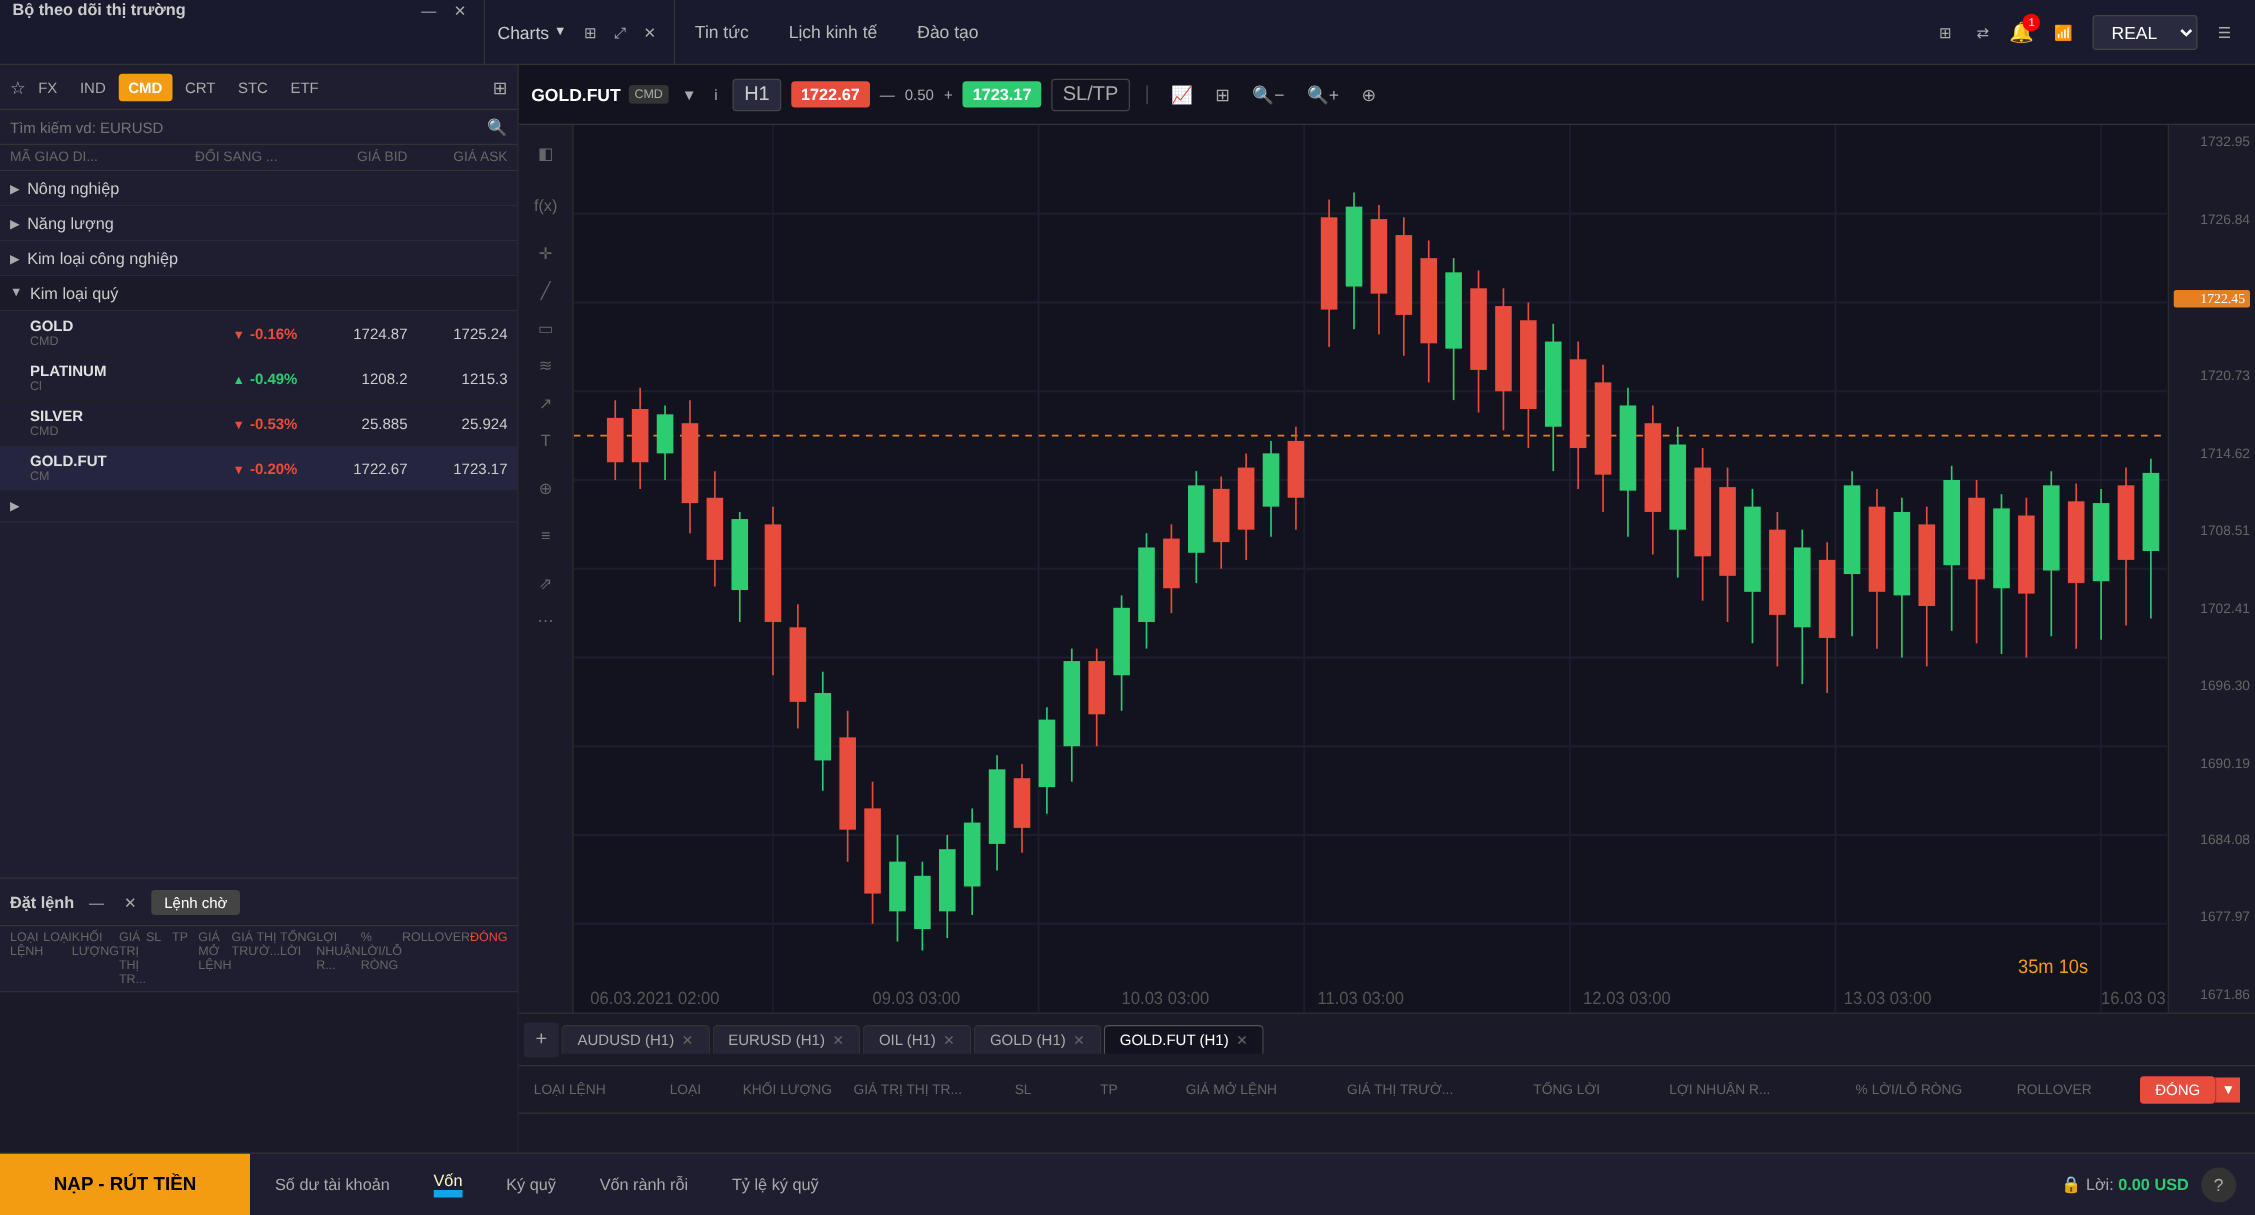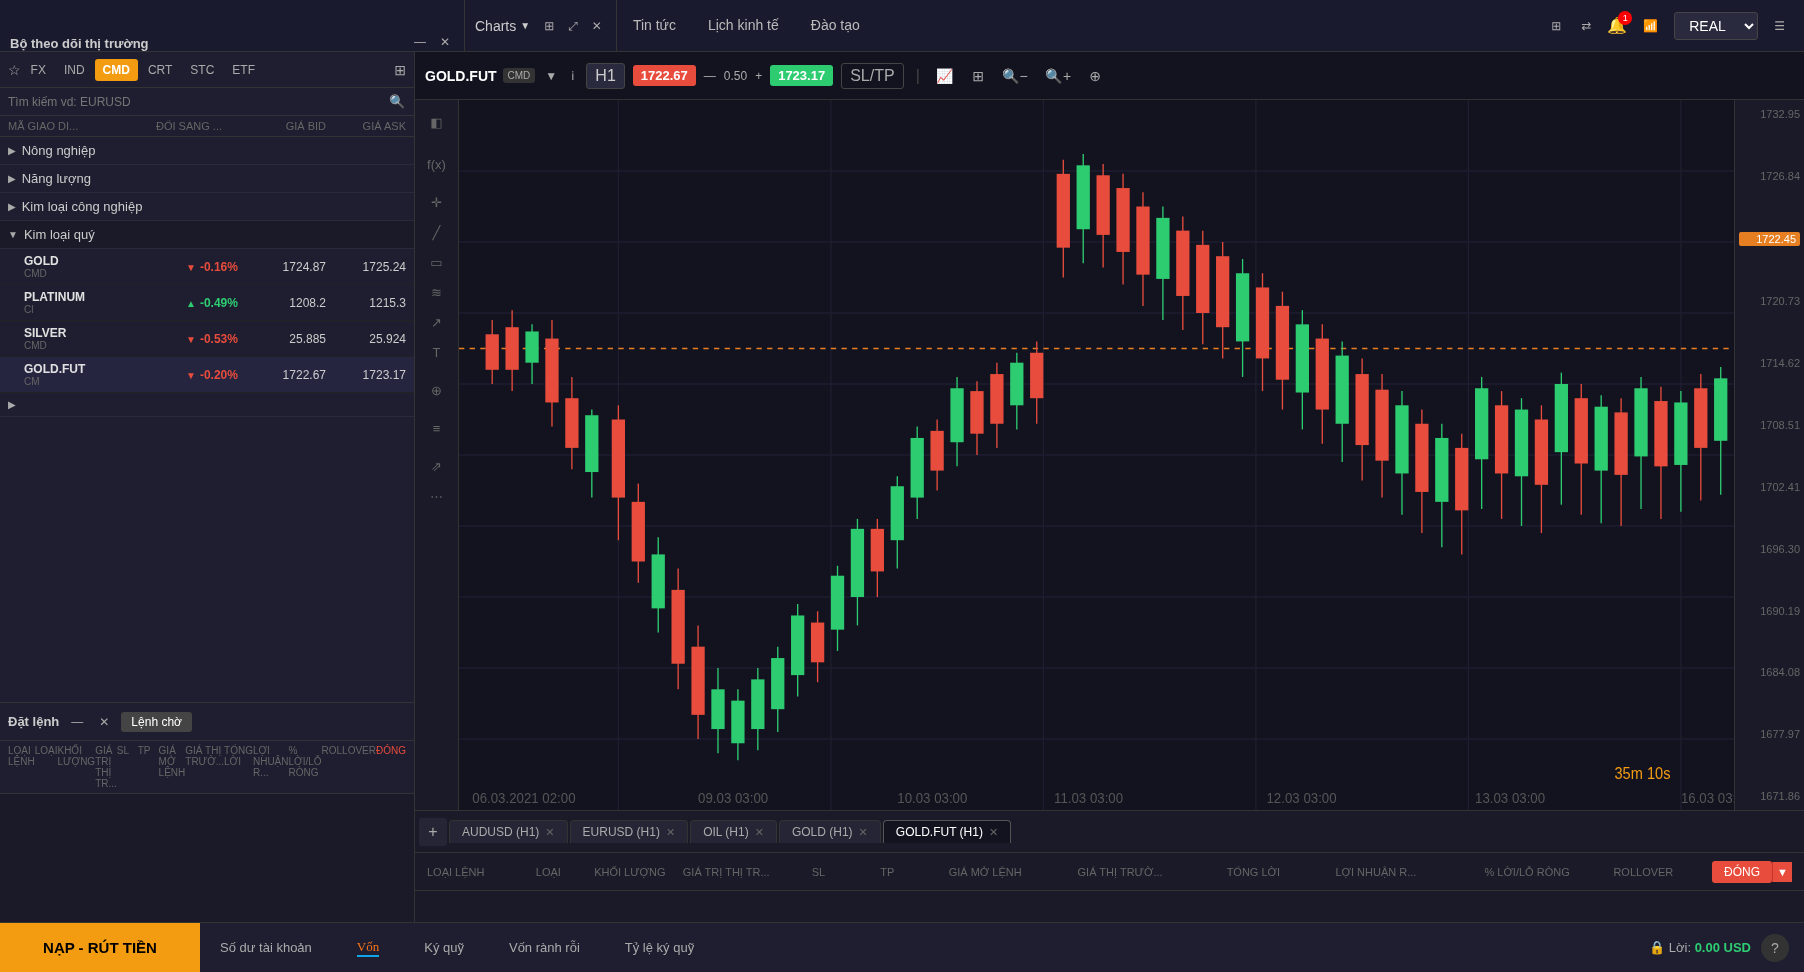"Bộ theo dõi thị trường" .top-nav-left { align-items: flex-end -> flex-start; width: 465px -> 388px }
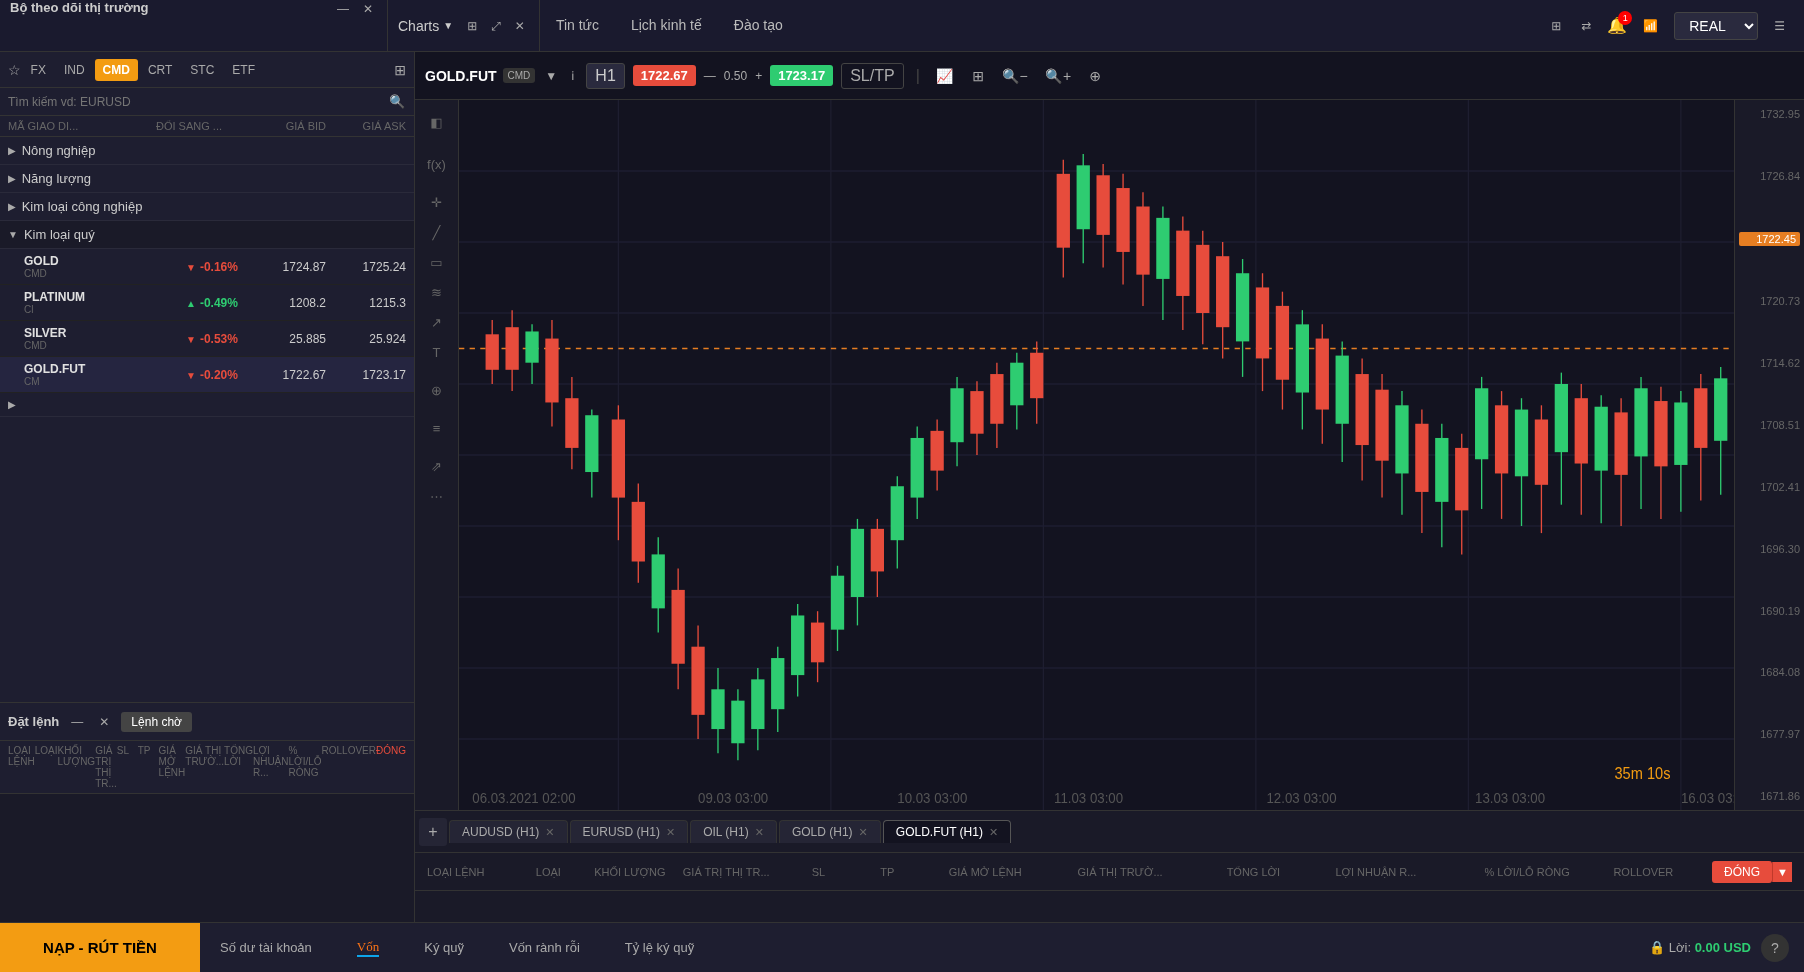"1722.45" .price-level.current { font-family: none -> Liberation Serif, serif }
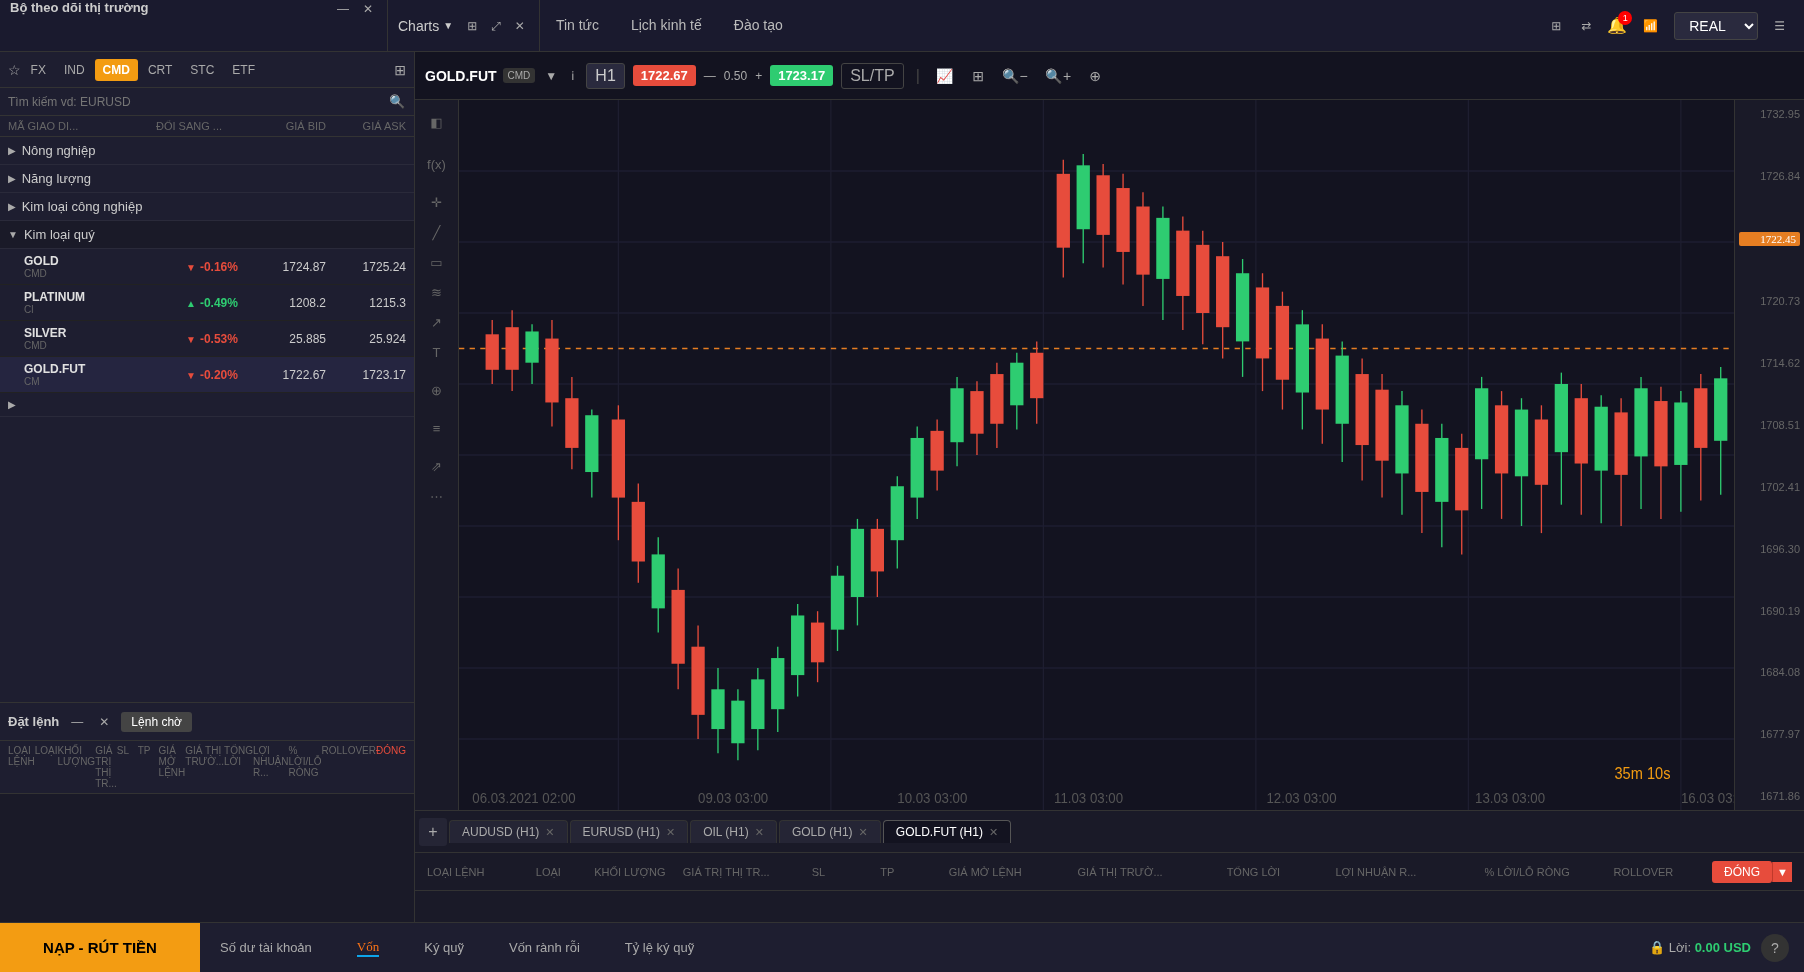"Số dư tài khoản" .bottom-stats { gap: 45px -> 35px }
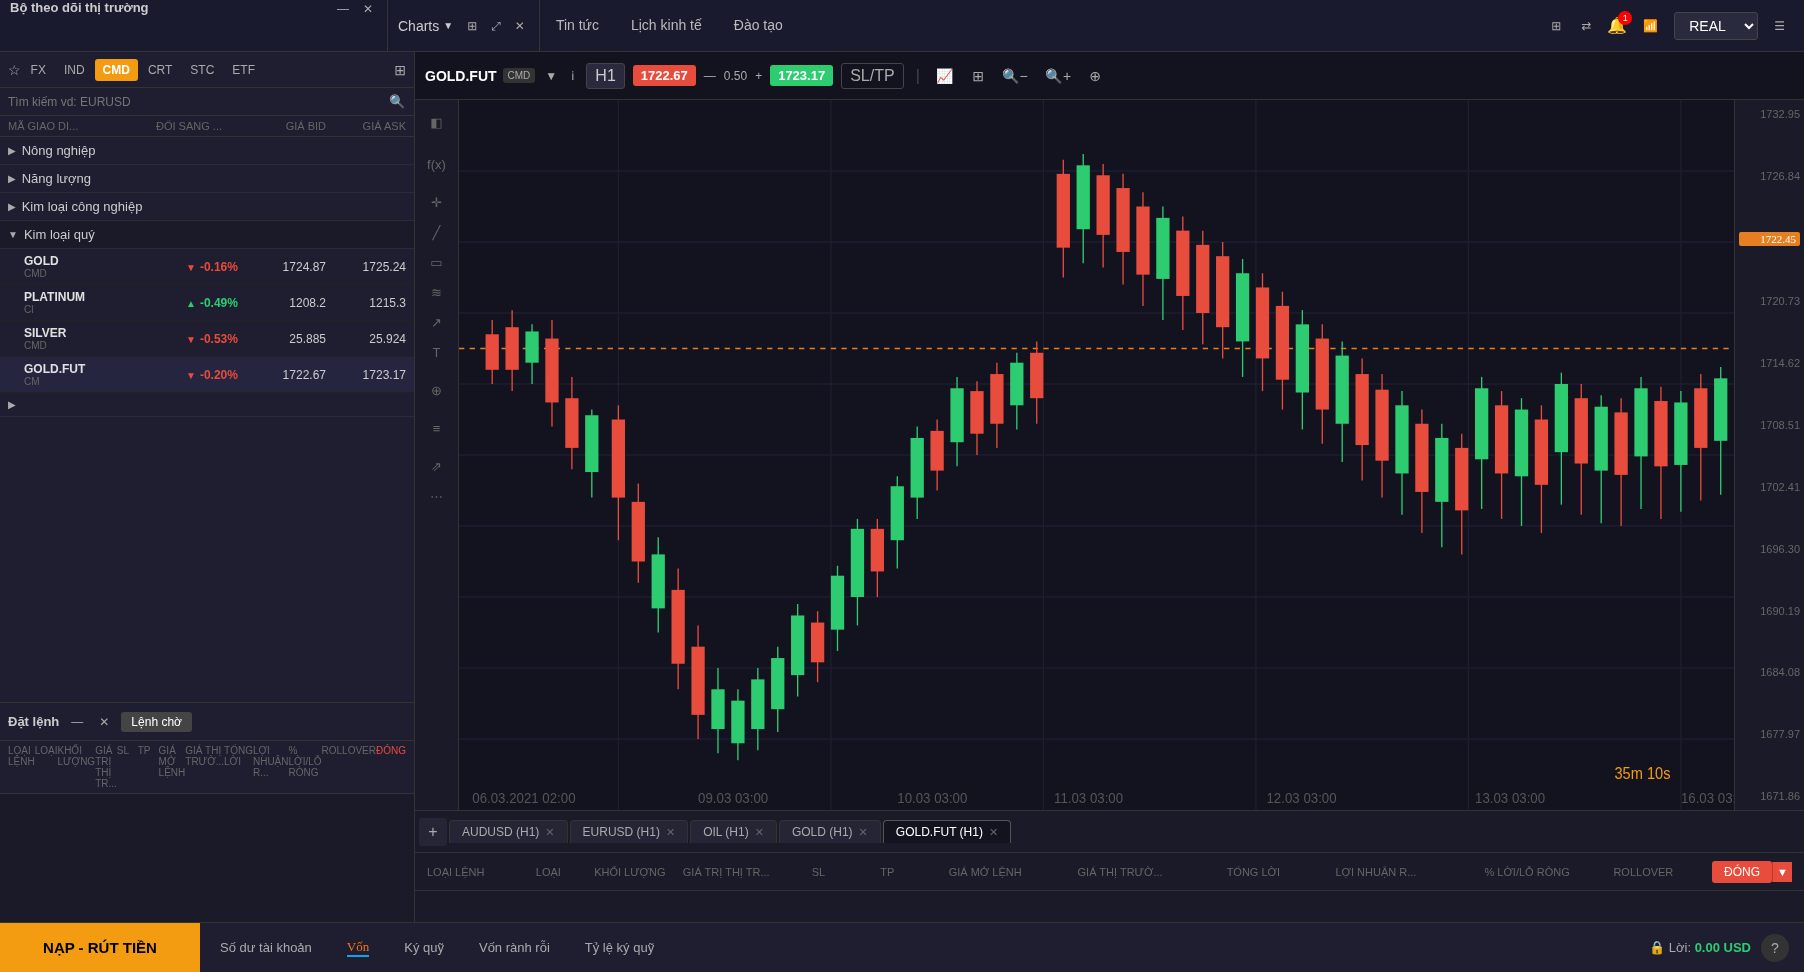"Vốn" .stat-item.active { border-bottom: 2px solid #0ea5e9 -> 6px solid #0ea5e9; color: #f97316 -> #fef9c3; font-family: Liberation Serif, serif -> none }
